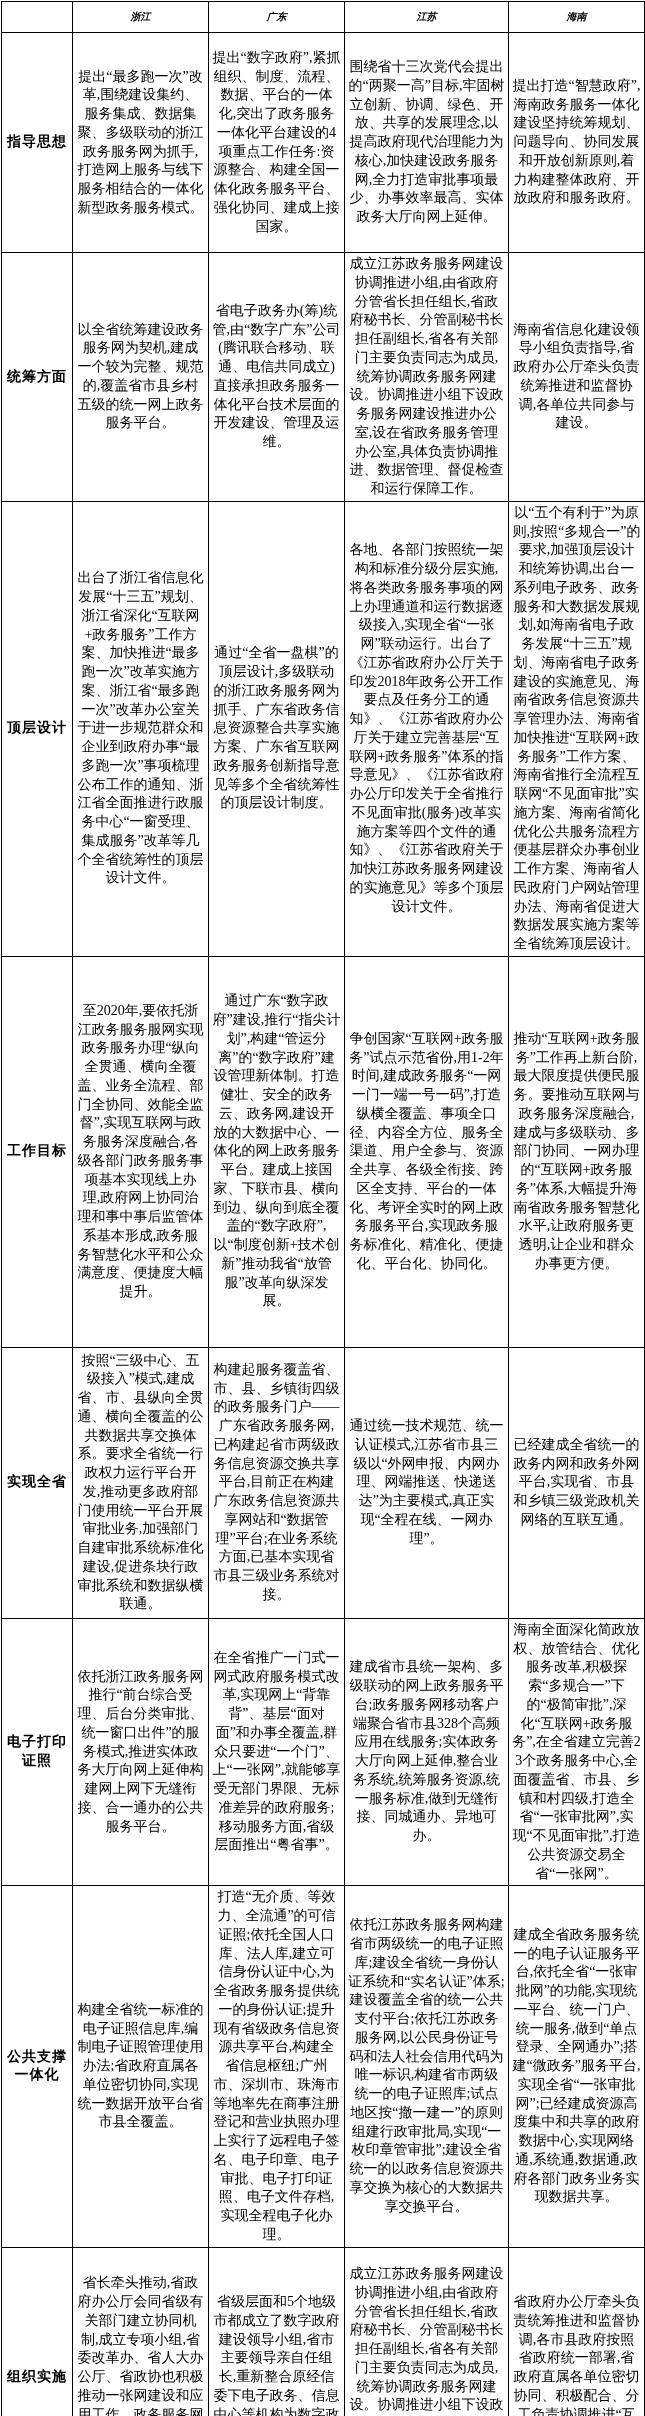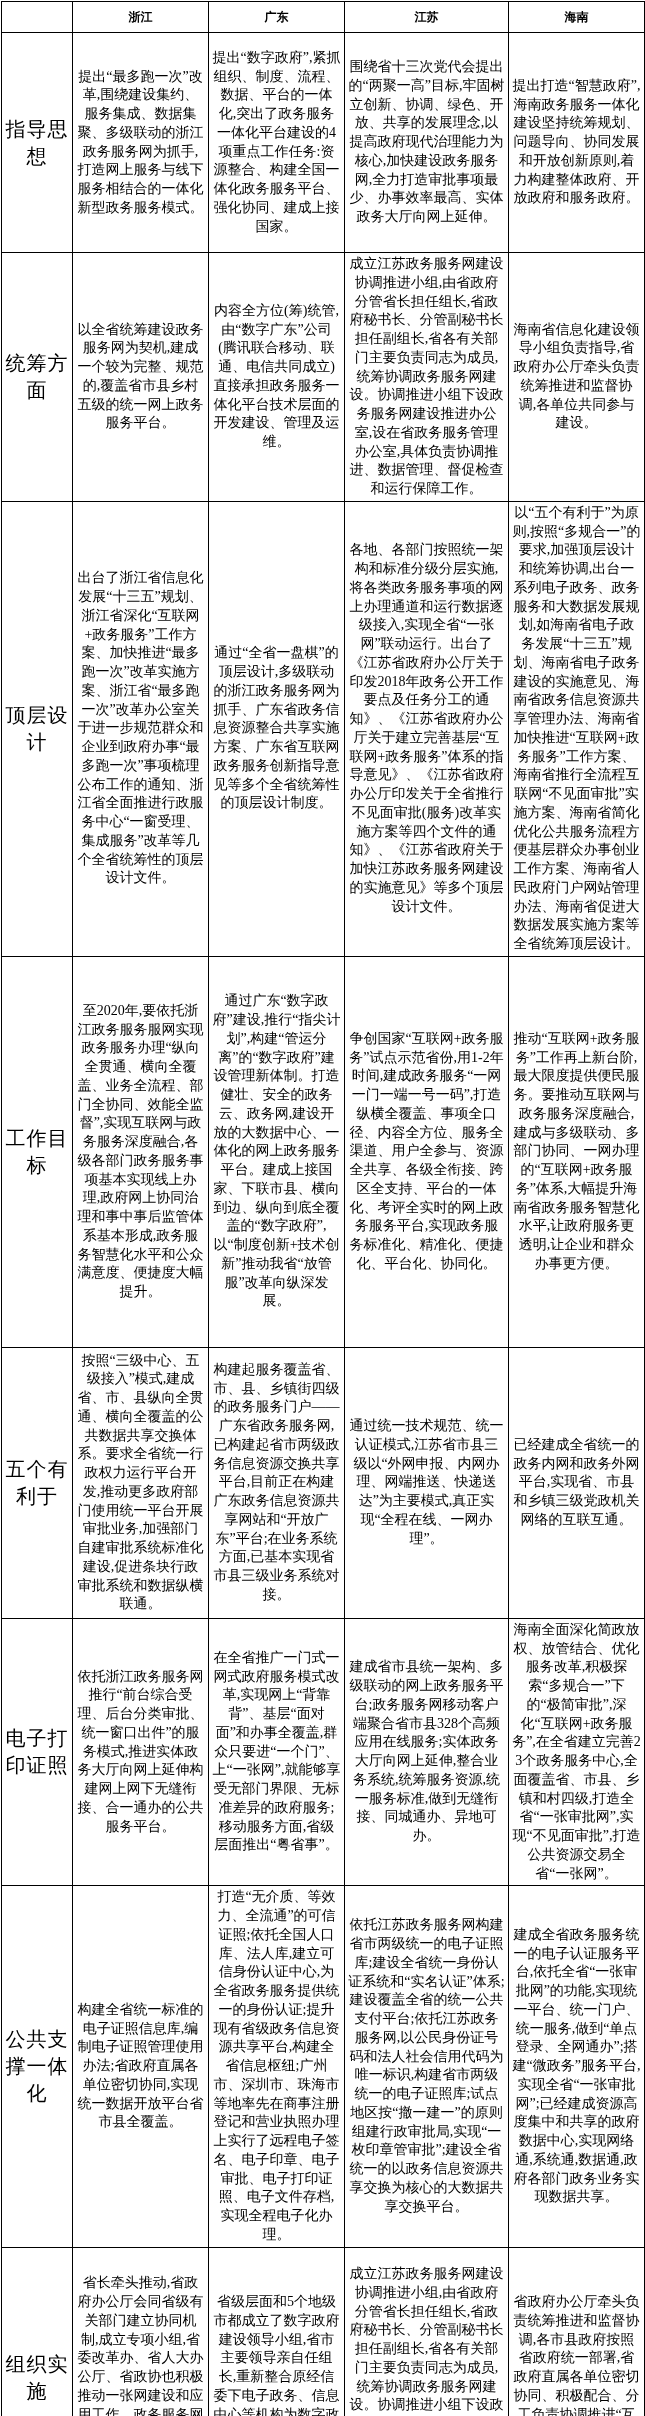"浙江" table.cmp thead th { font-size: 12px -> 10px; font-style: none -> italic }
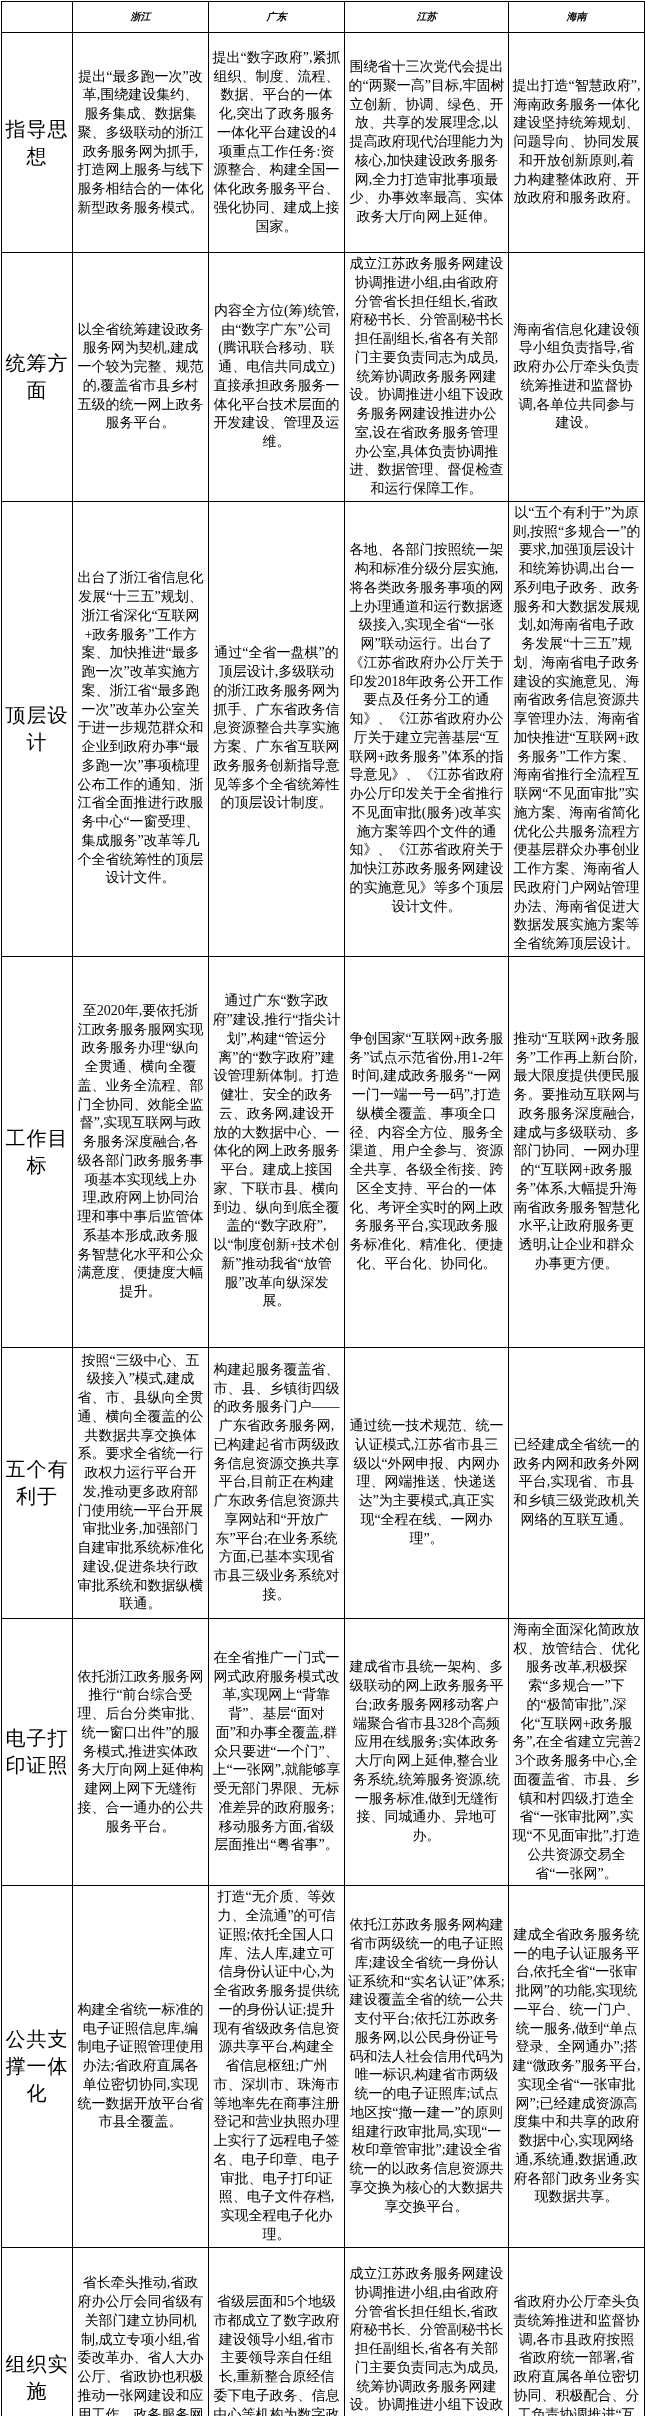"指导思想" table.cmp th.rowlabel { font-size: 20px -> 14px; font-weight: normal -> bold }
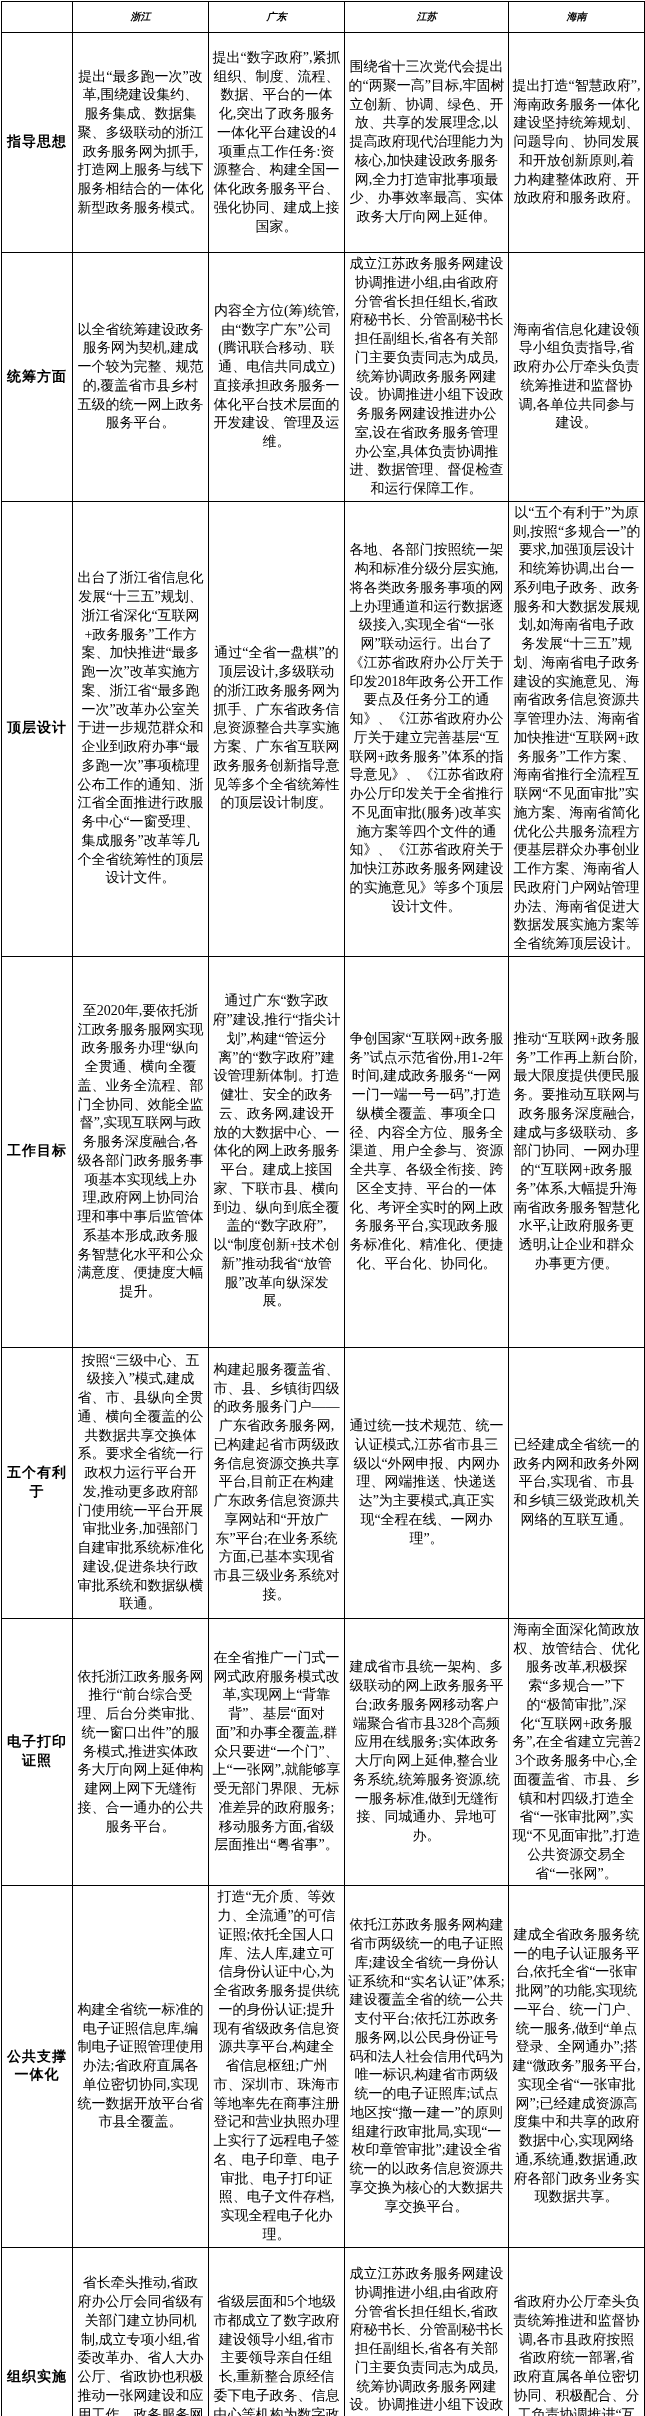"内容全方位(筹)统管,由“数字广东”公司(腾讯联合移动、联通、电信共同成立)直接" td { text: 内容全方位 -> 省电子政务办 }
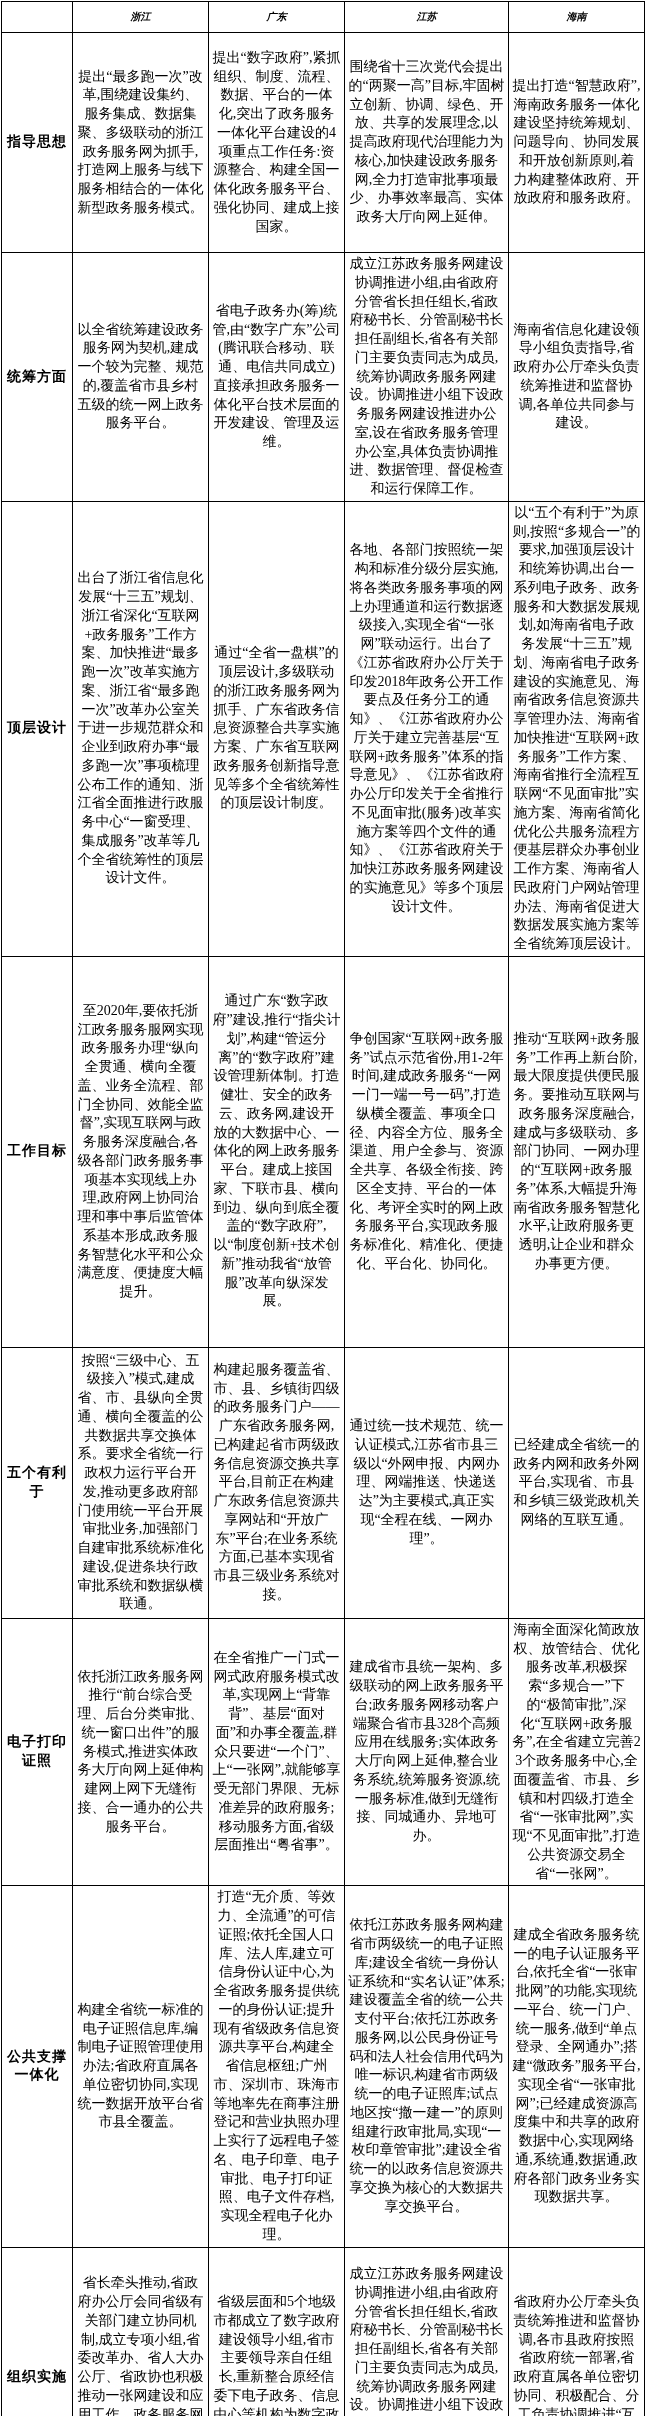"构建起服务覆盖省、市、县、乡镇街四级的政务服务门户——广东省政务服务网,已构建起" td { text: 开放广东 -> 数据管理 }
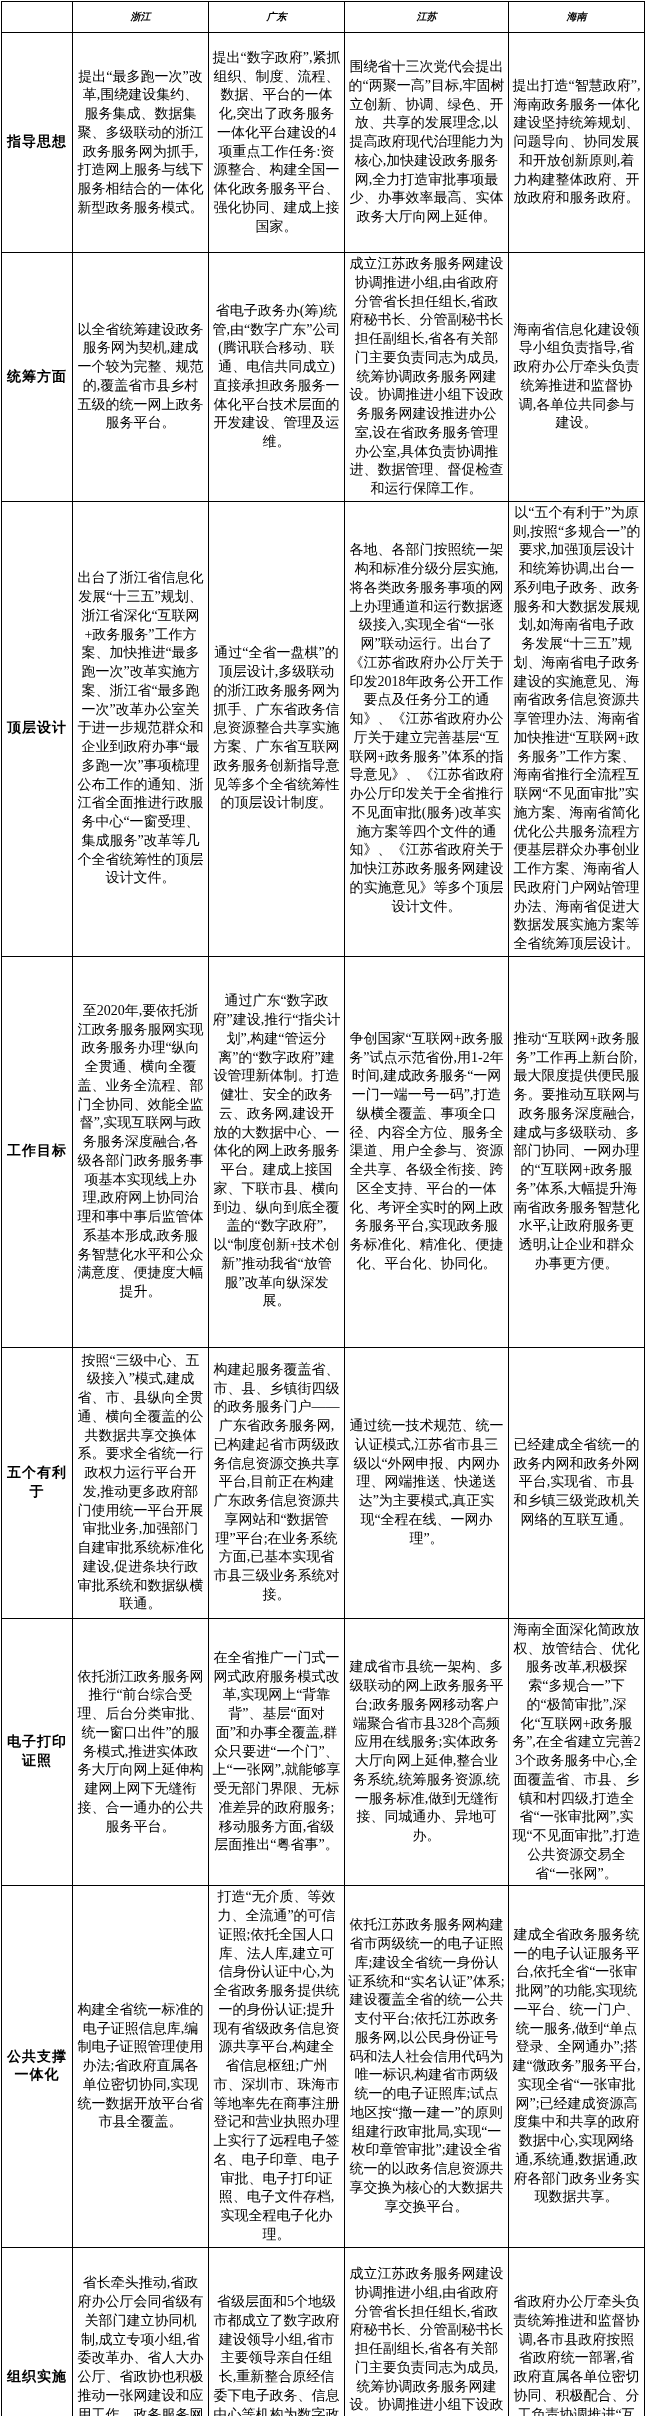"五个有利于" th.rowlabel { text: 五个有利于 -> 实现全省 }
